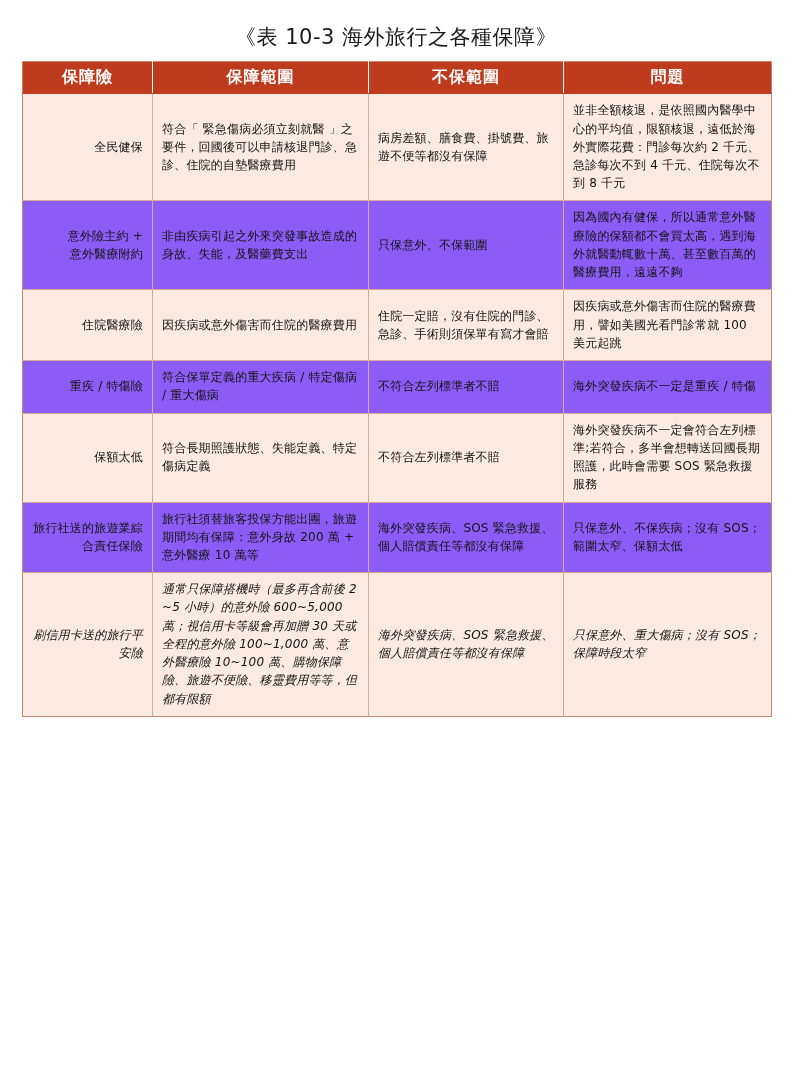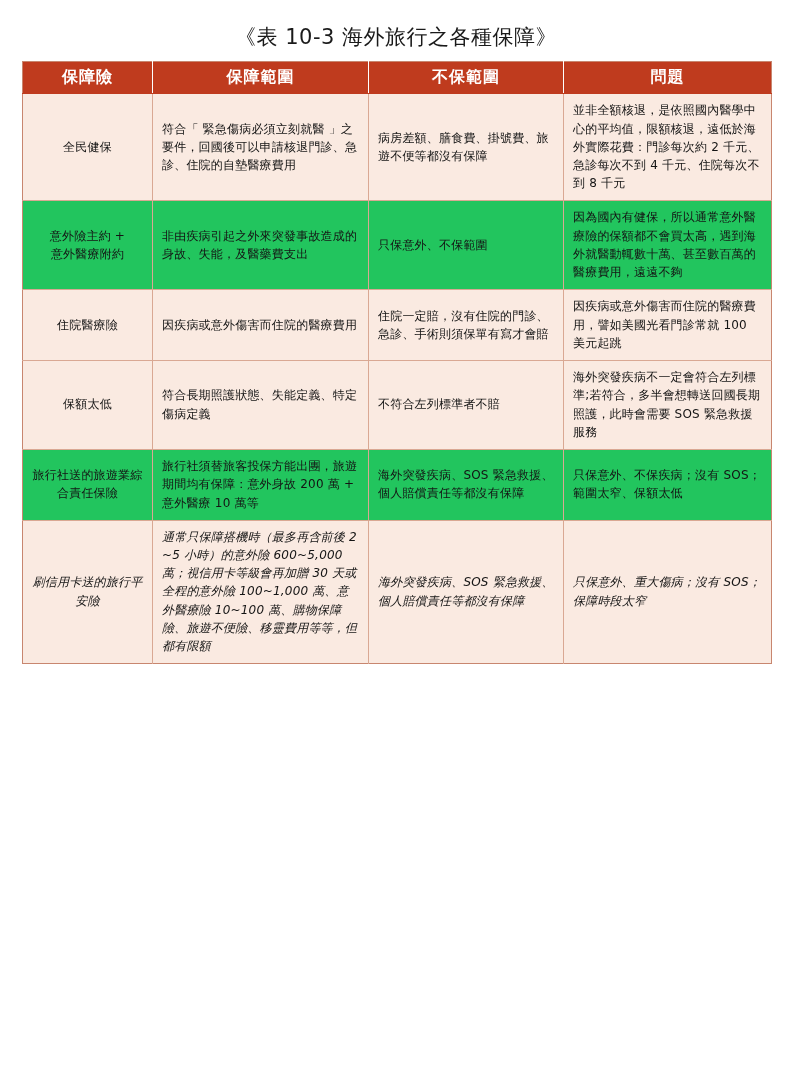"全民健保" td.col-name { text-align: center -> right }
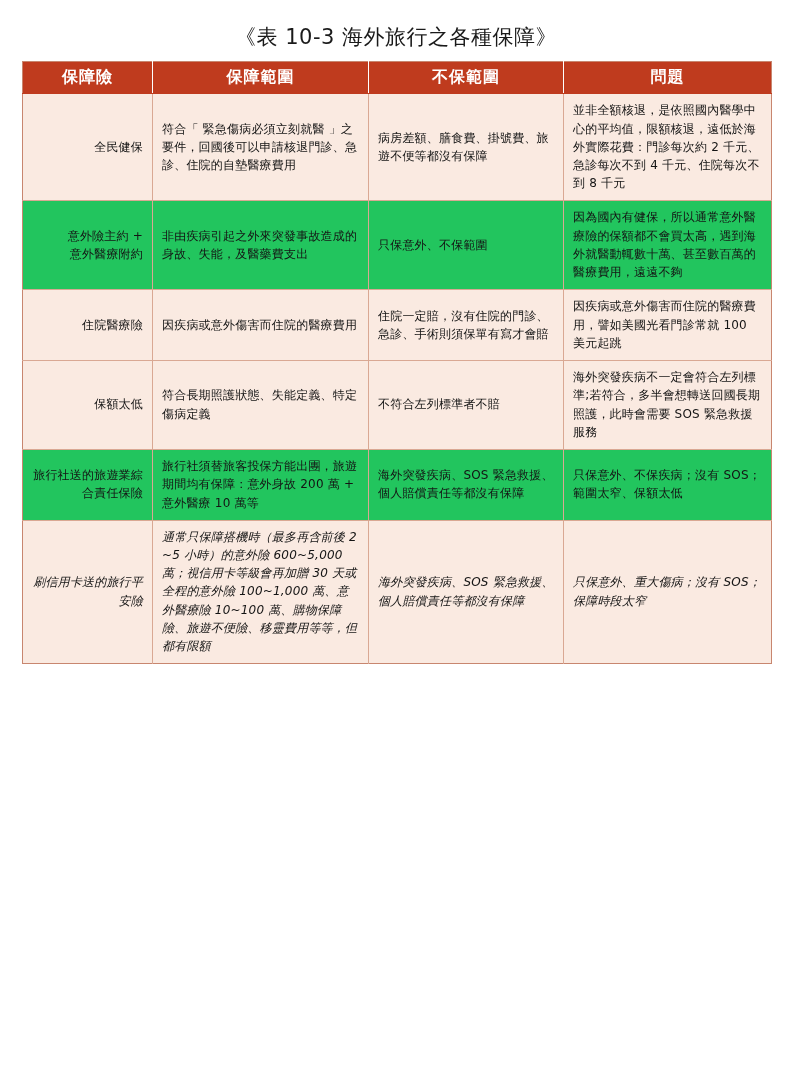"因為國內有健保，所以通常意外醫療險的保額都不會買太高，遇到海外就醫動輒數十萬、甚" tbody tr.plain td { background: #22c55e -> #8b5cf6 }
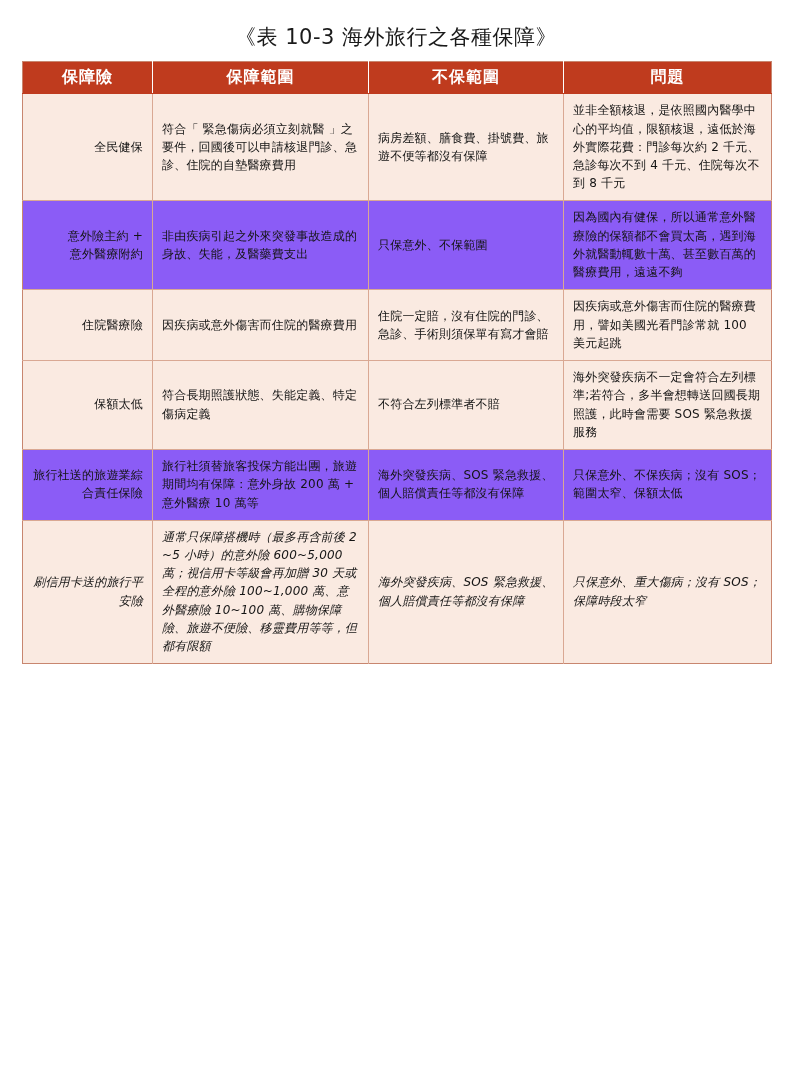"重疾 / 特傷險" tr.plain { html: none -> <tr> <td>重疾 / 特傷險</td> <td>符合保單定義的重大疾病 / 特定傷病 / 重大傷病</td> <td>不符合左列標準者不賠</td> <td>海外突發疾病不一定是重疾 / 特傷</td> </tr> }
